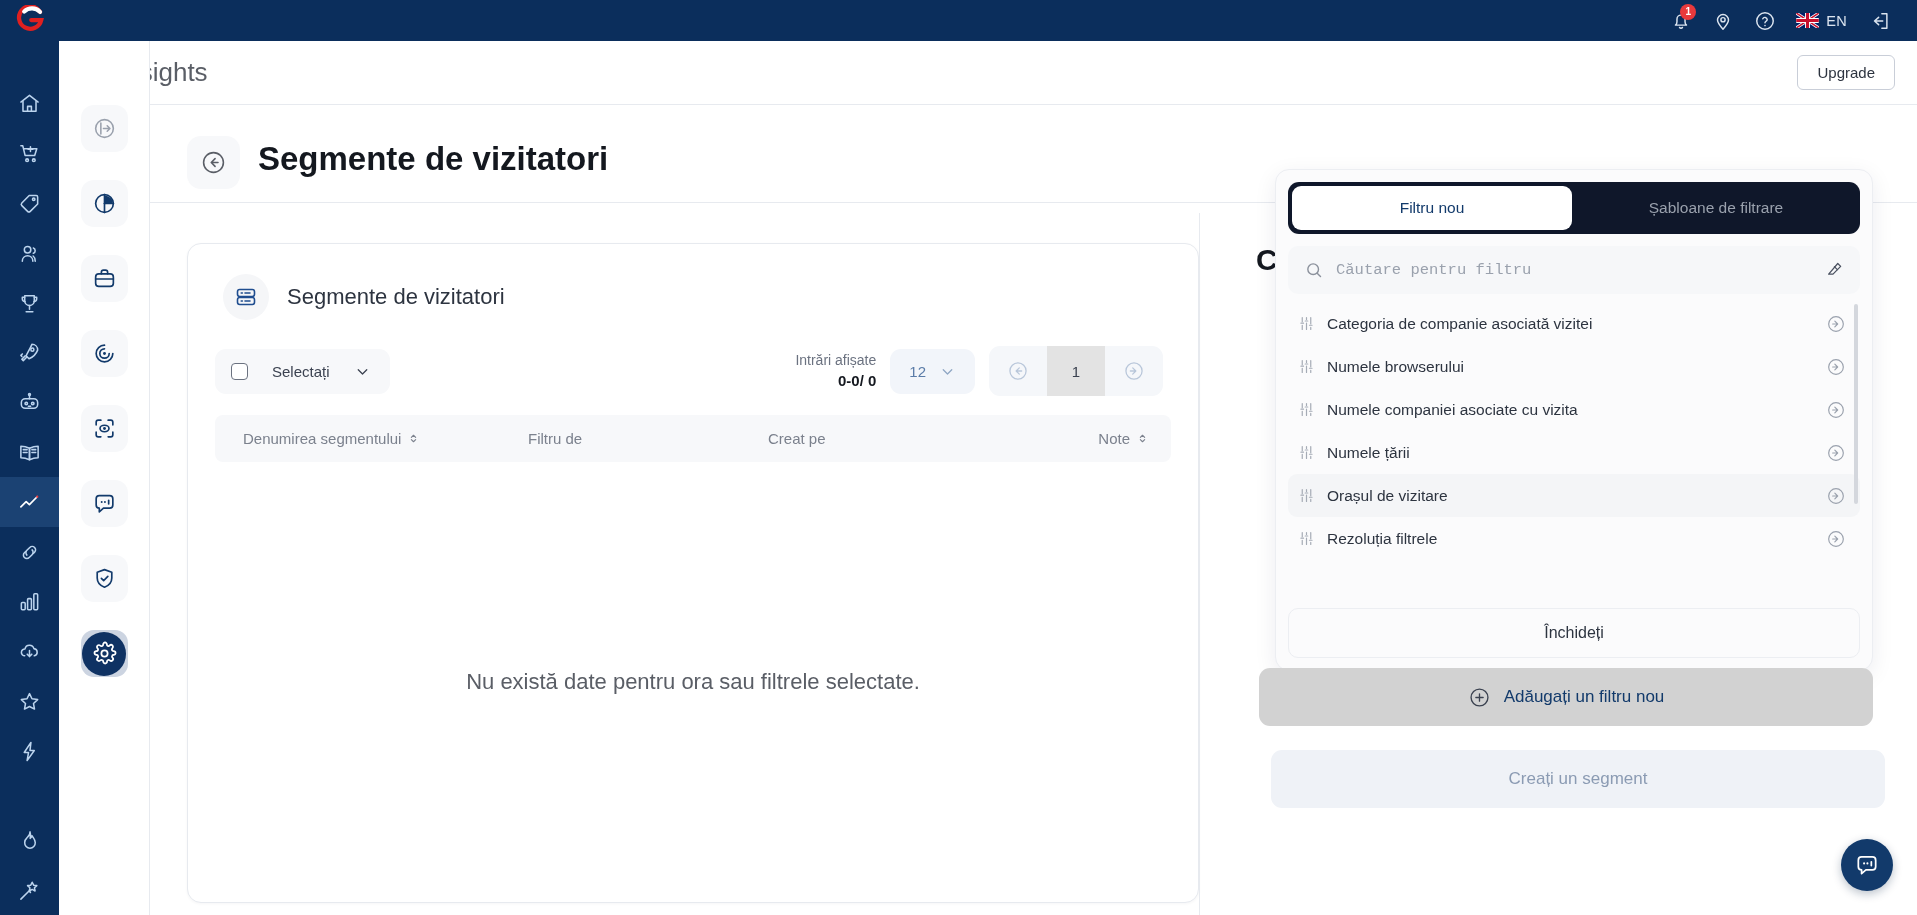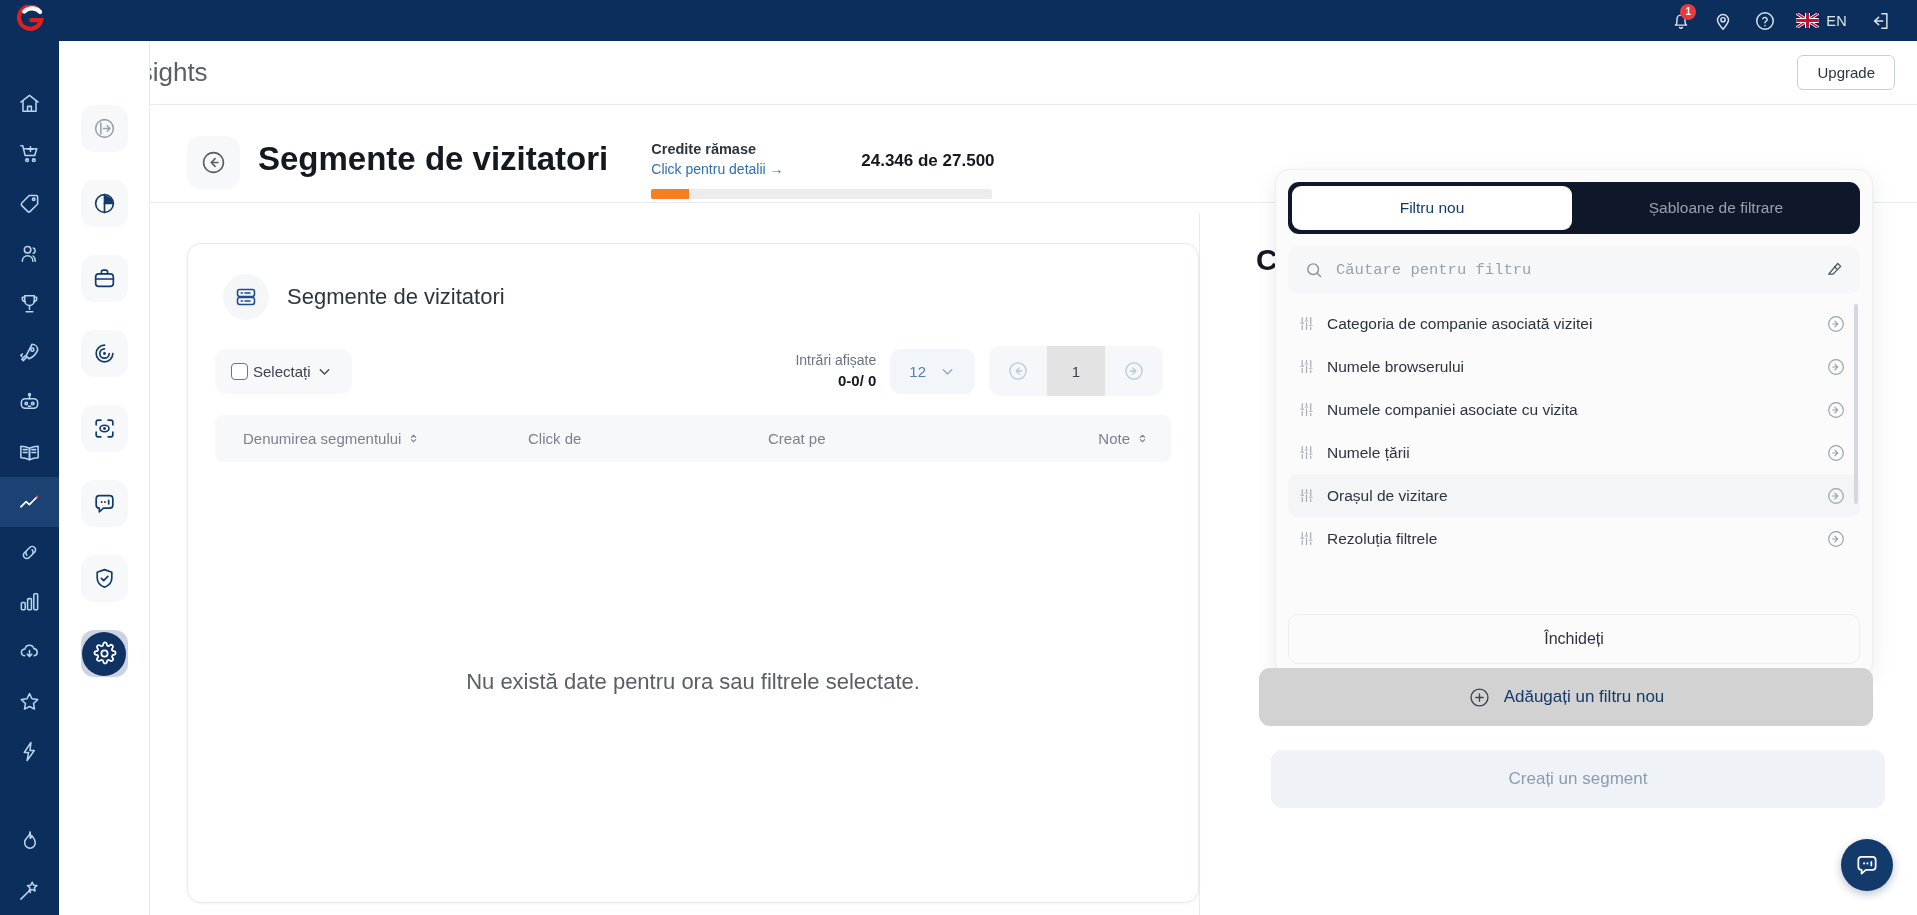"Credite rămase" div { html: <div> <div> <div> <div>Credite rămase</div> <div>Click pentru detalii →</div> </div> <div>24.346 de 27.500</div> </div> <div> <div></div> </div> </div> -> none }
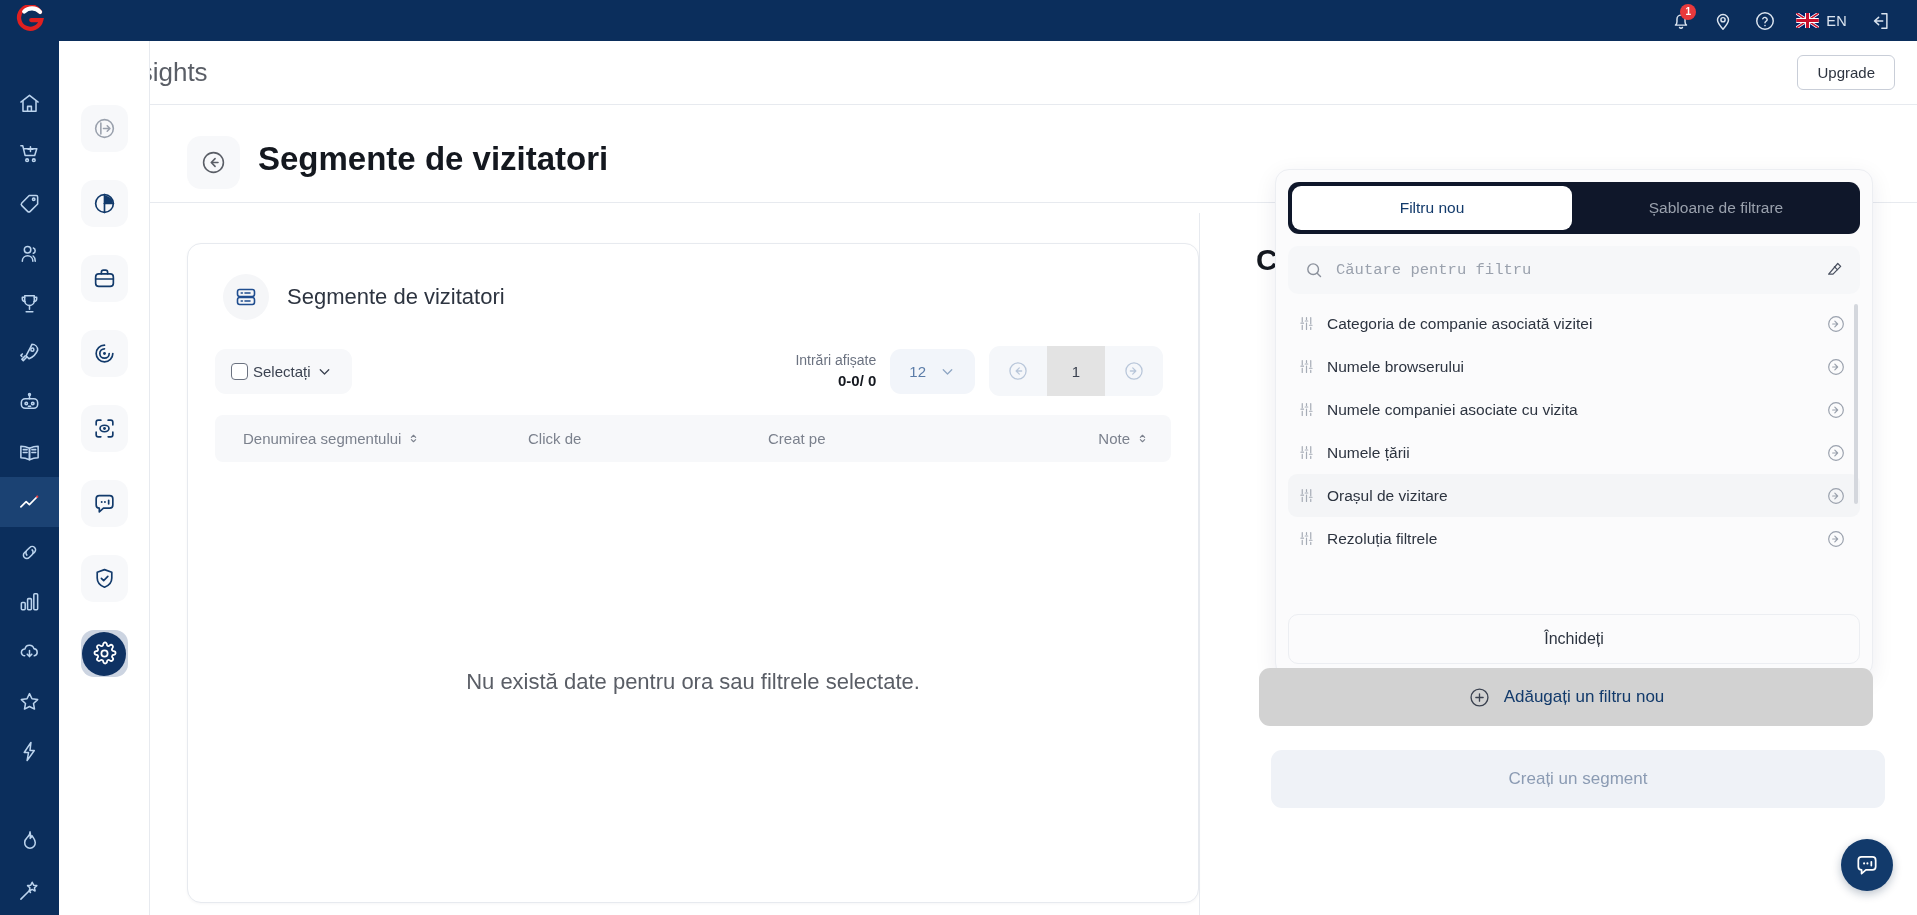"Selectați" #select-dropdown { gap: 5px -> 24px }
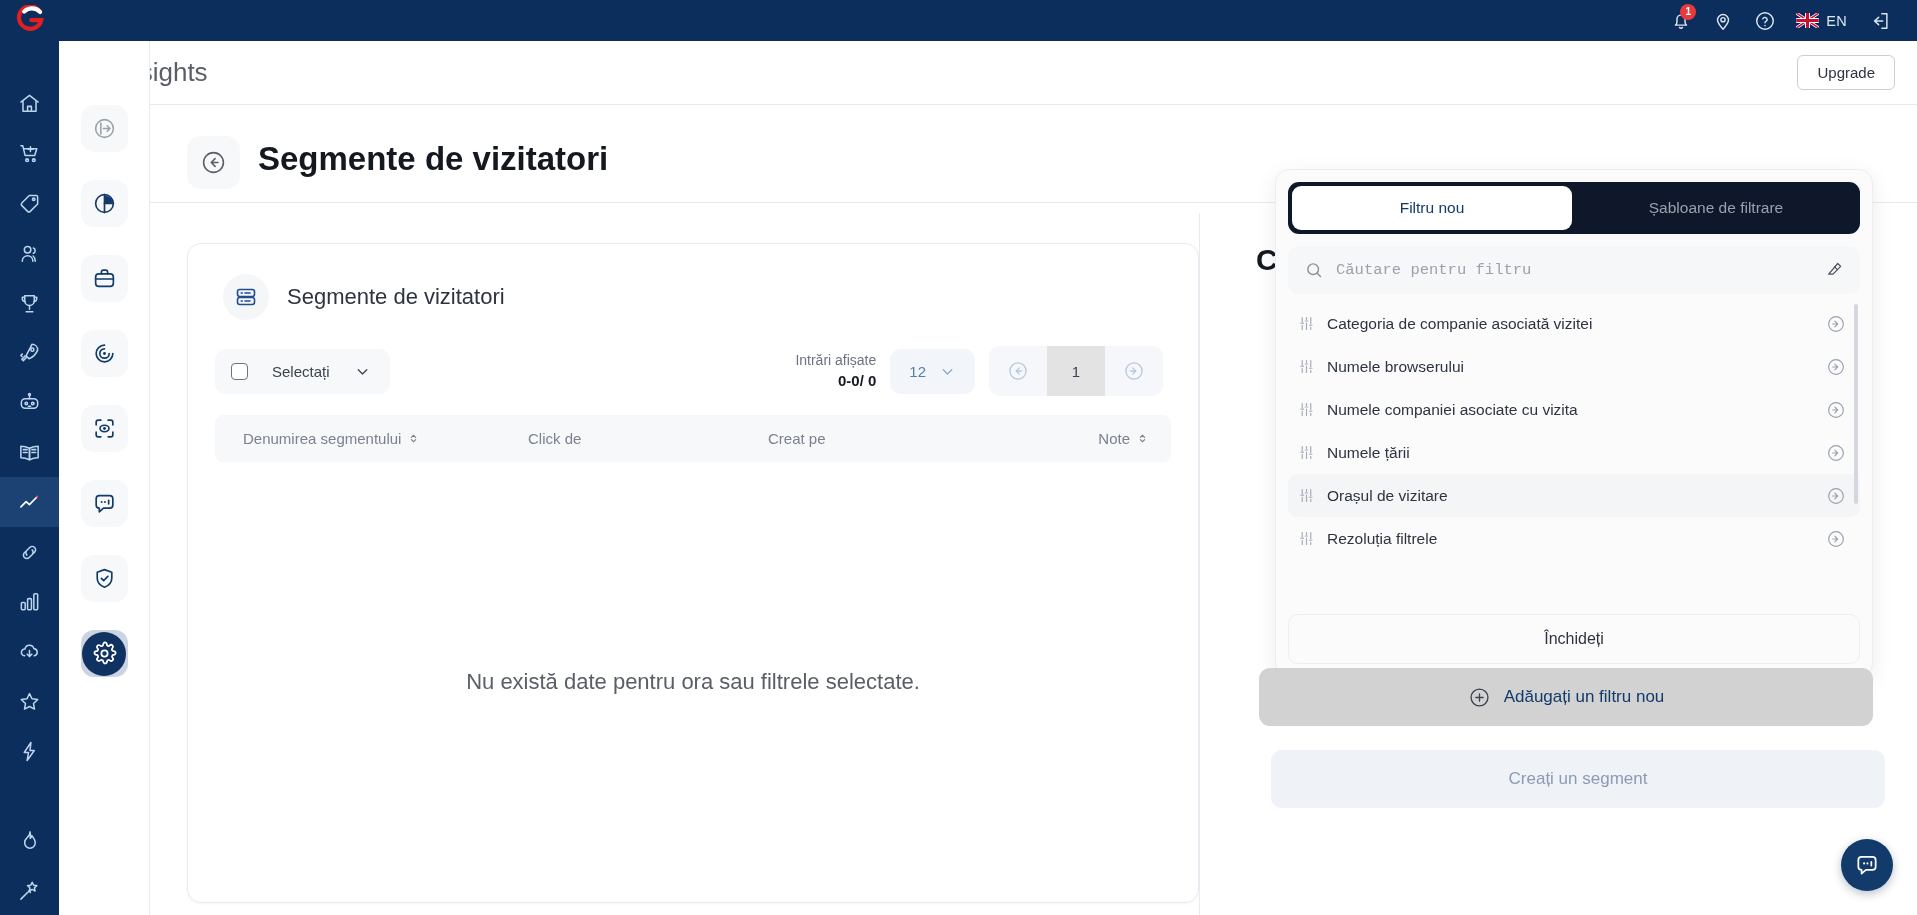"Click de" span { text: Click -> Filtru }
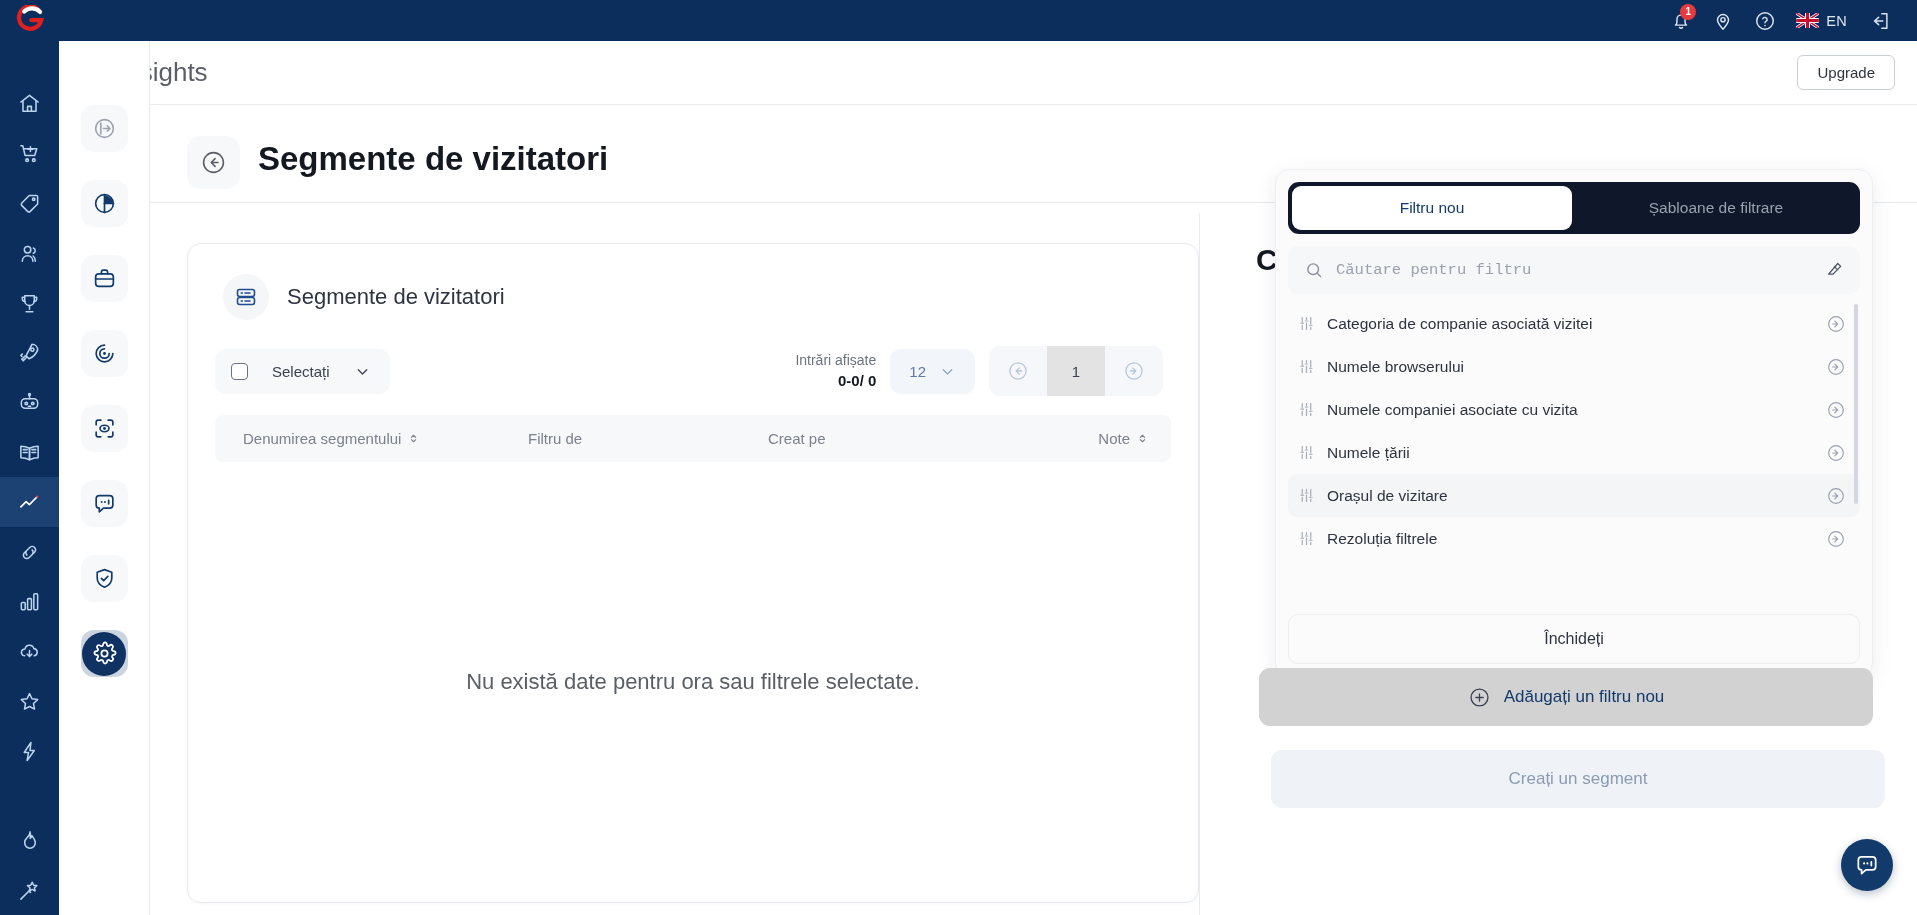"Închideți" #close-filter-button { margin-top: 12px -> 6px }
